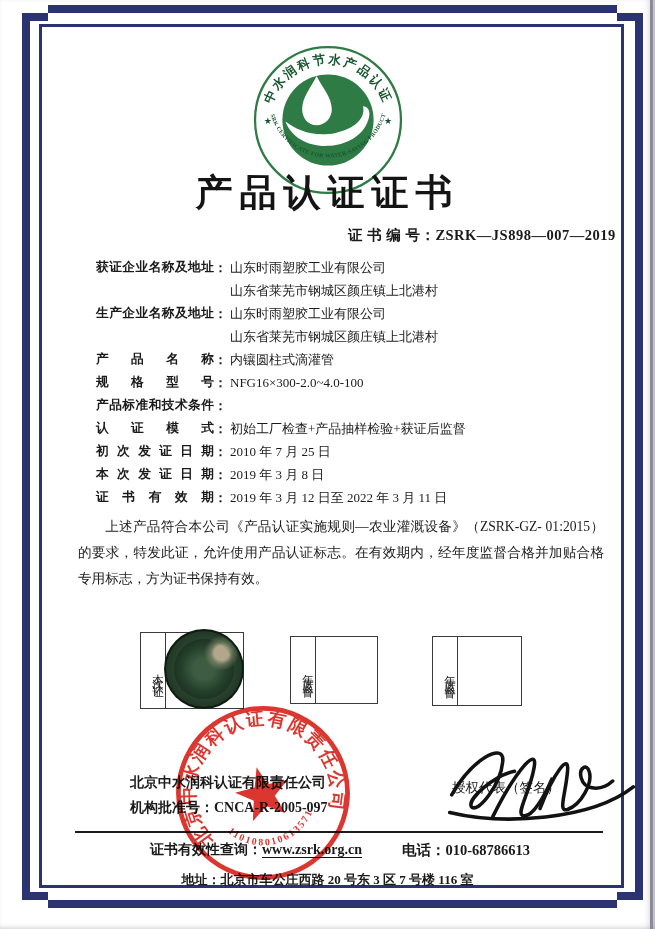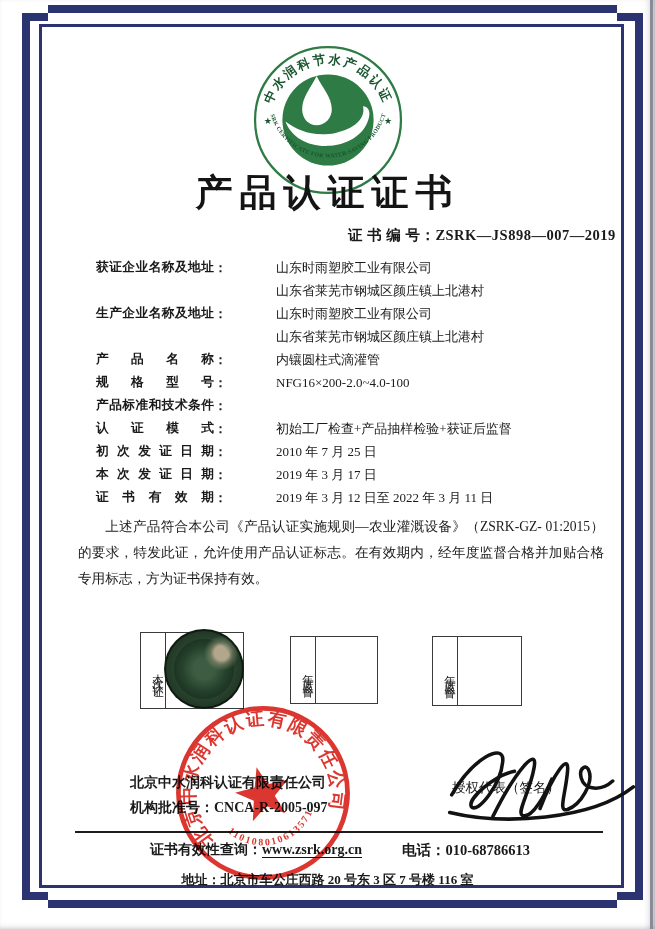"山东时雨塑胶工业有限公司" .fval { margin-left: 46px -> none }
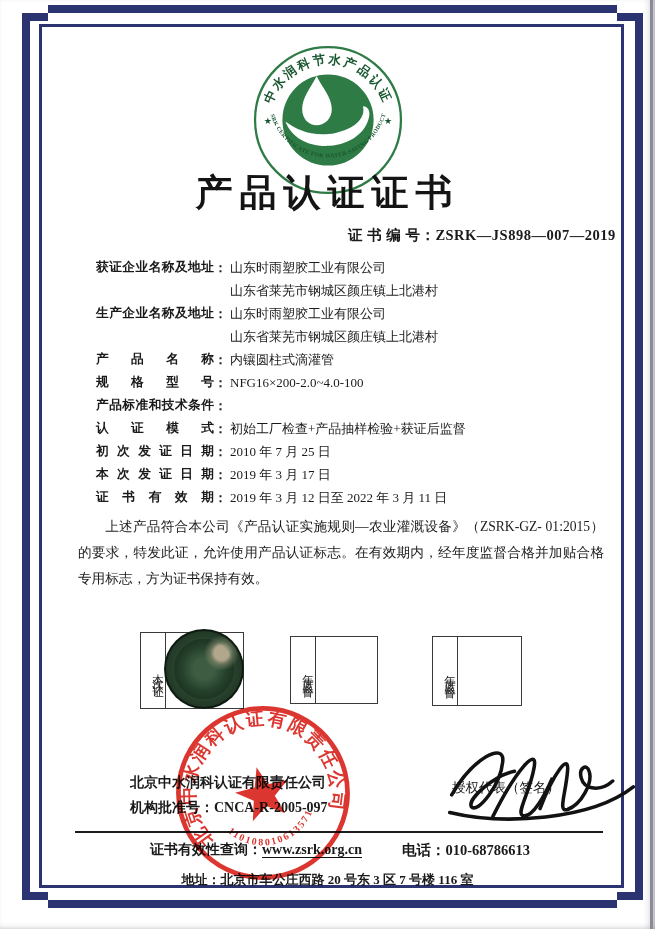"NFG16×200-2.0~4.0-100" span.fline { text: 200-2.0 -> 300-2.0 }
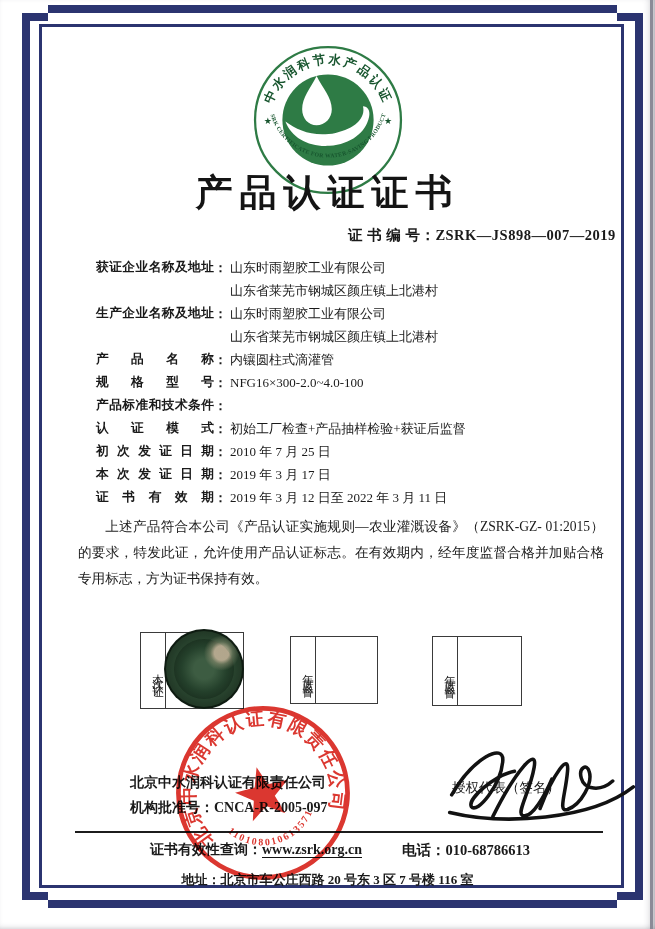"2019 年 3 月 17" span.fline { text: 17 -> 8 }
